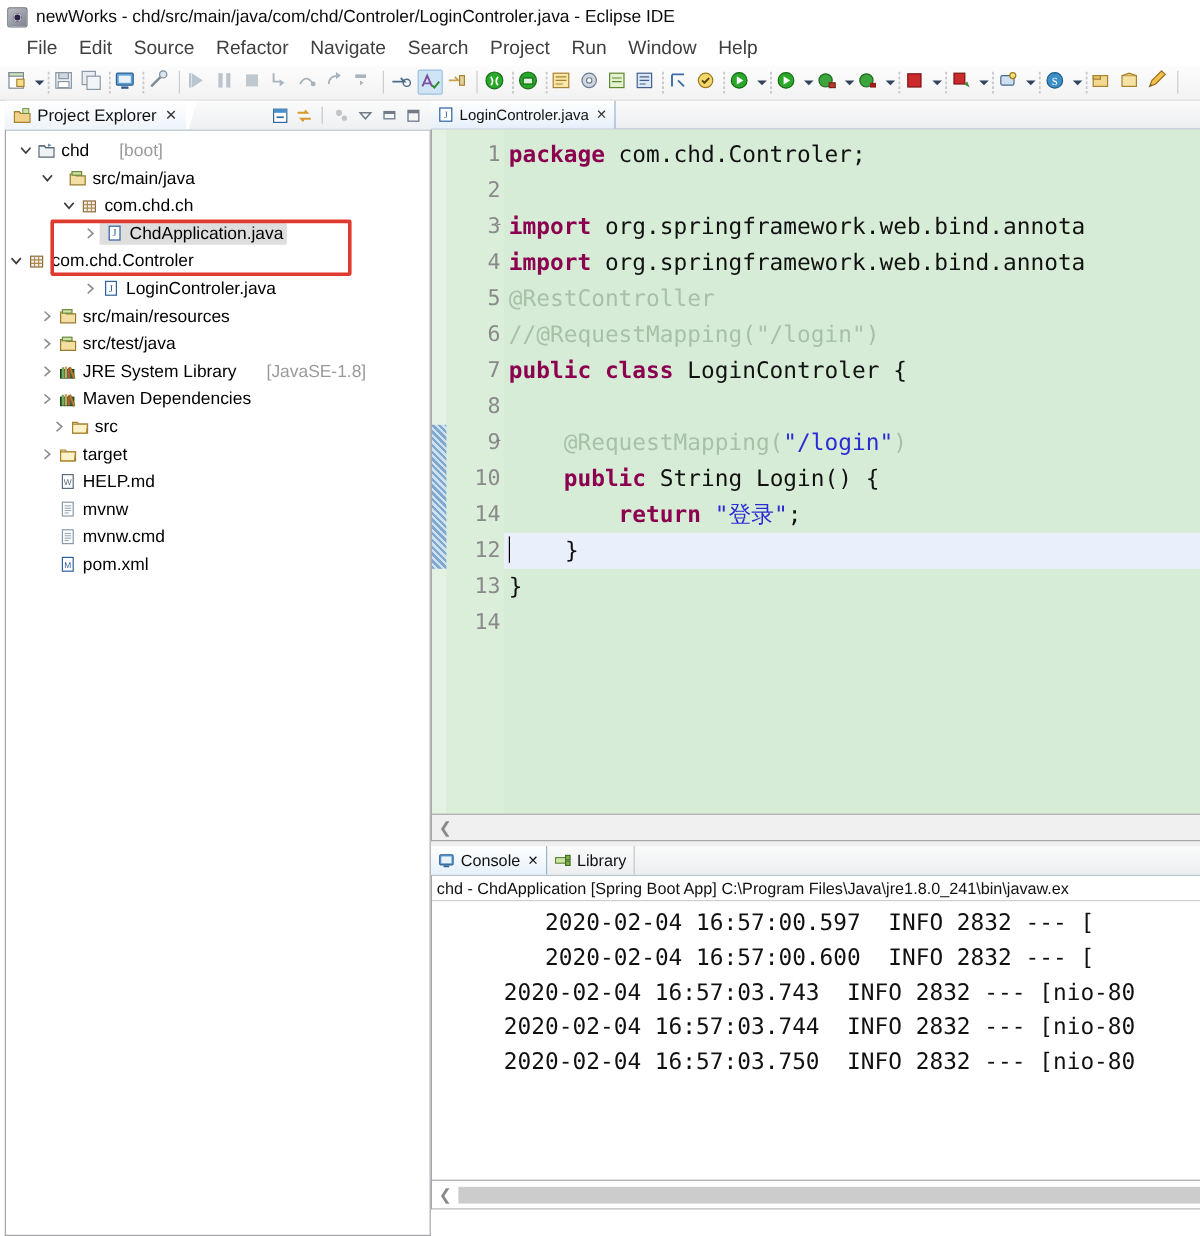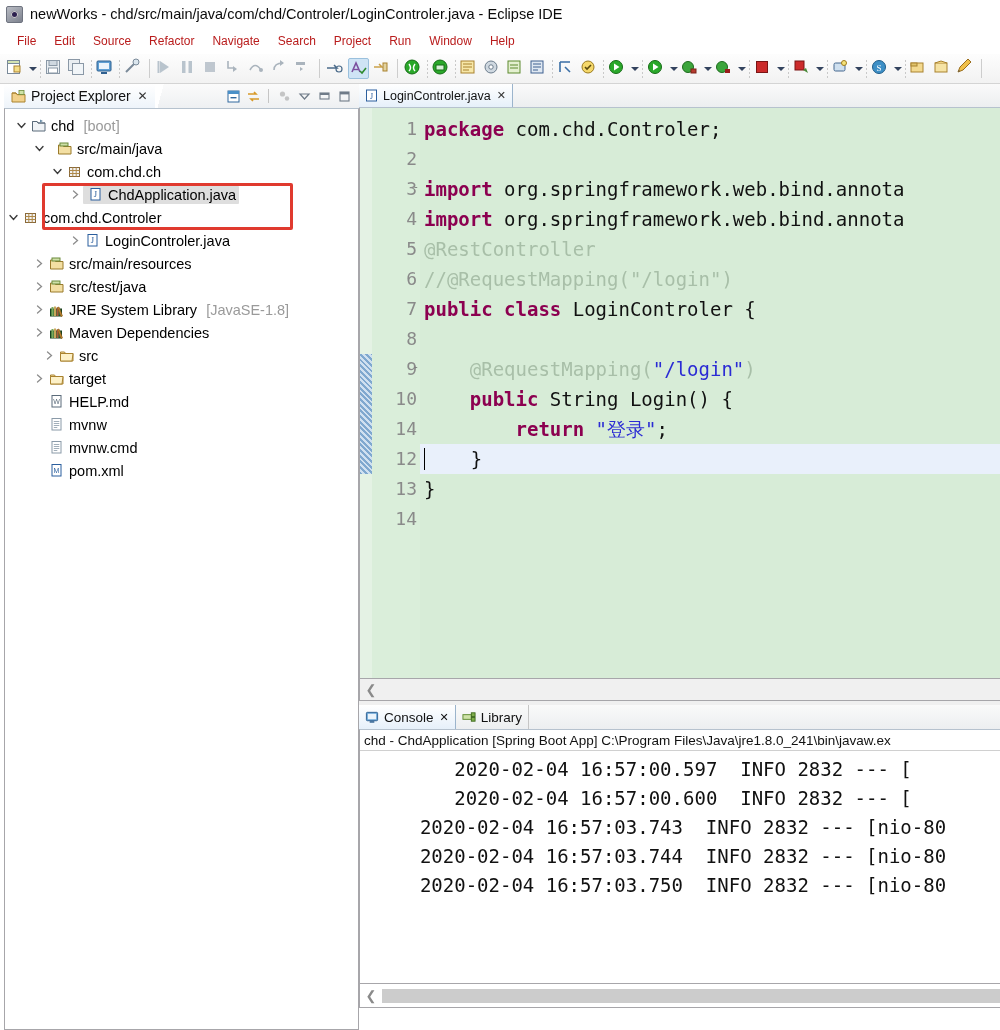"File" #menubar { color: #b91c1c -> #404040; font-size: 12px -> 16px; padding-left: 8px -> 13px }
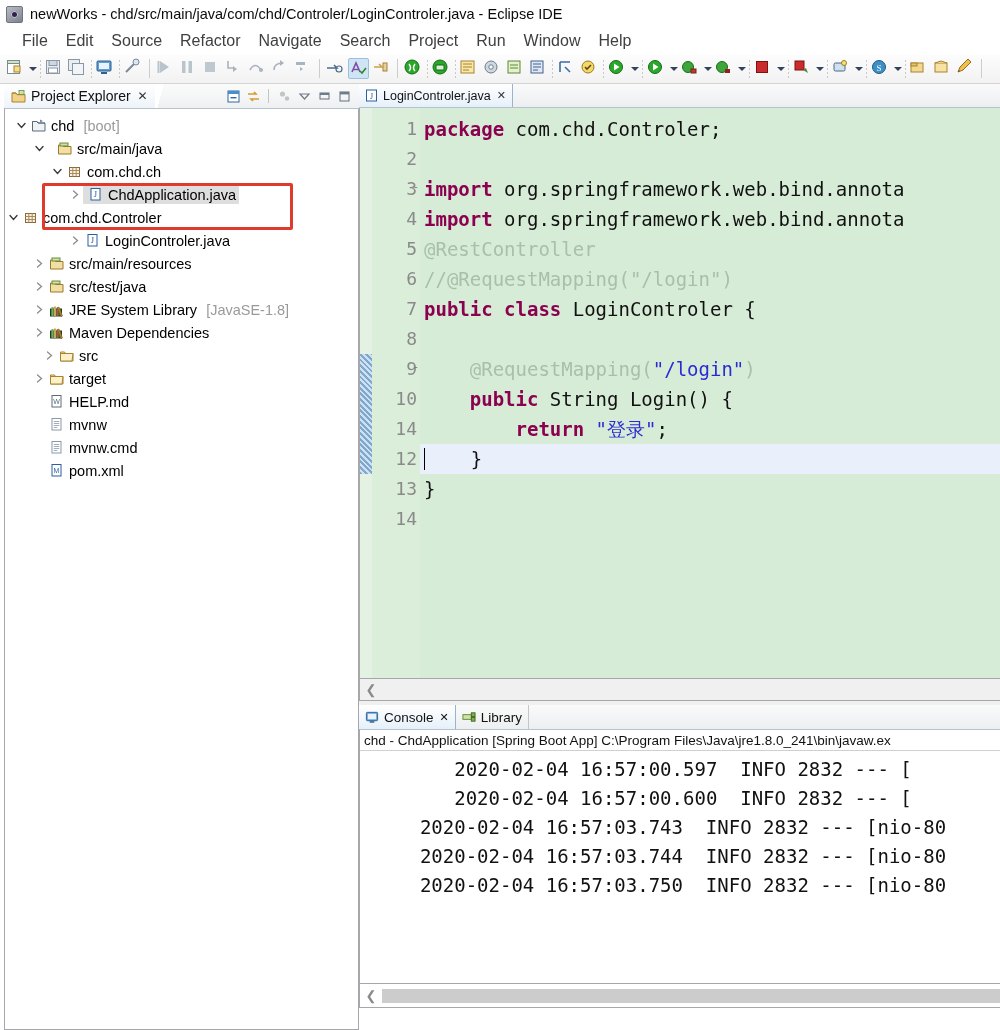"[boot]" .row .sub { margin-left: none -> 11px; padding-left: 9px -> 14px }
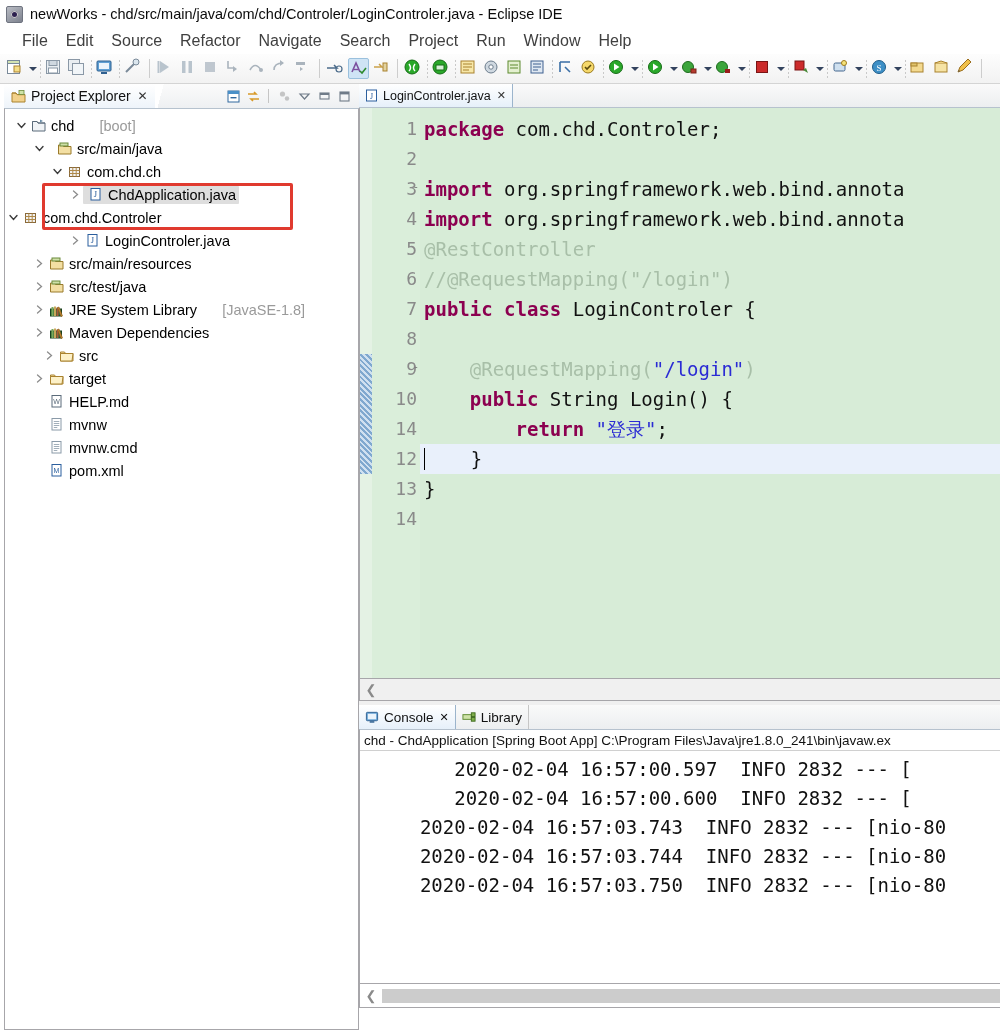"JRE System Library" span.lbl-wrap { align-items: flex-end -> flex-start }
